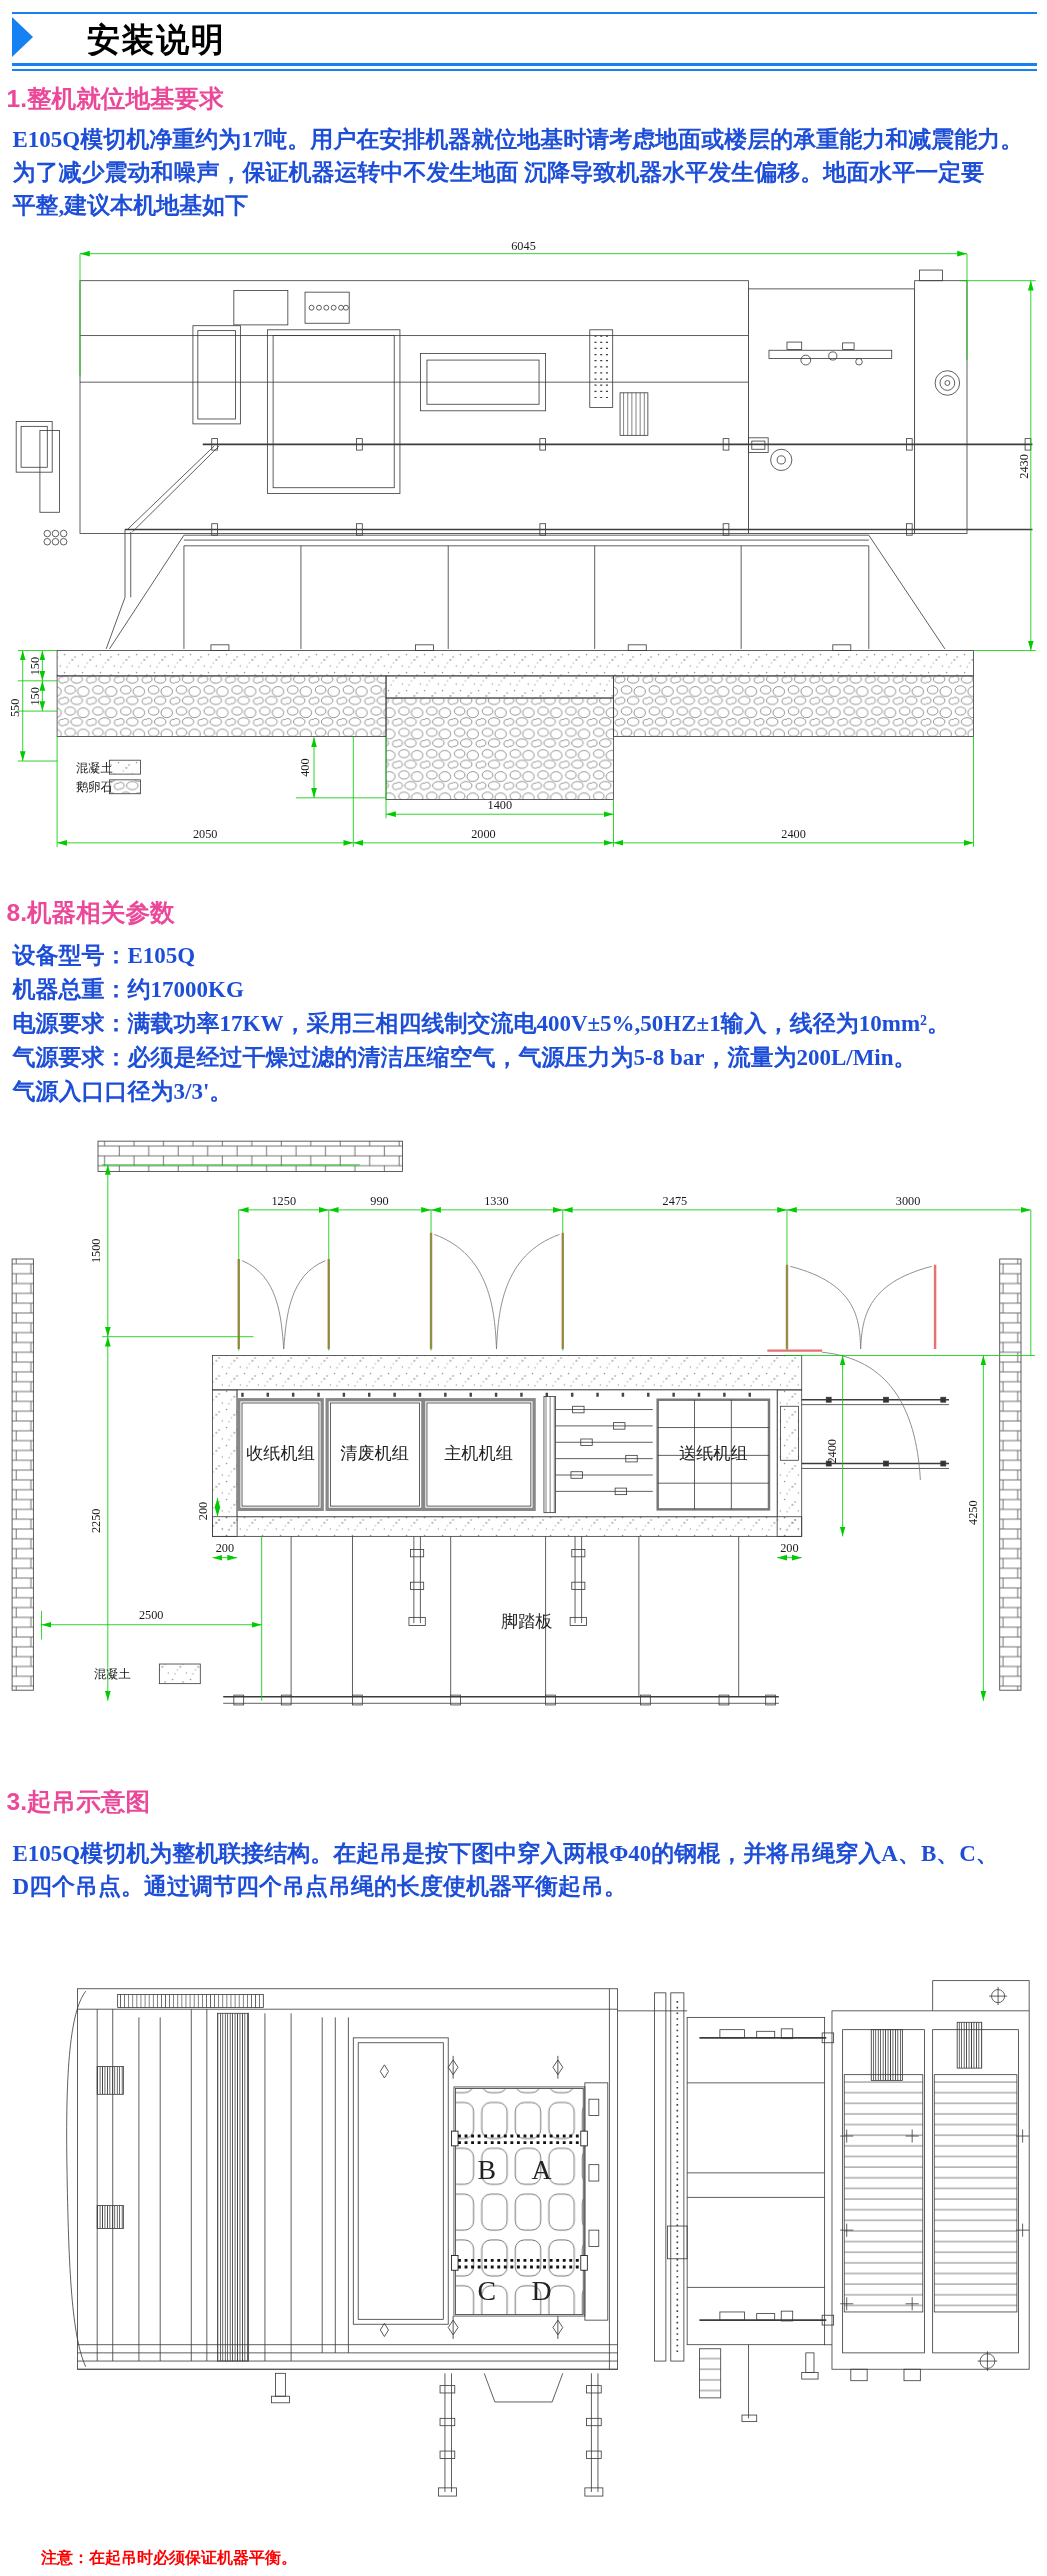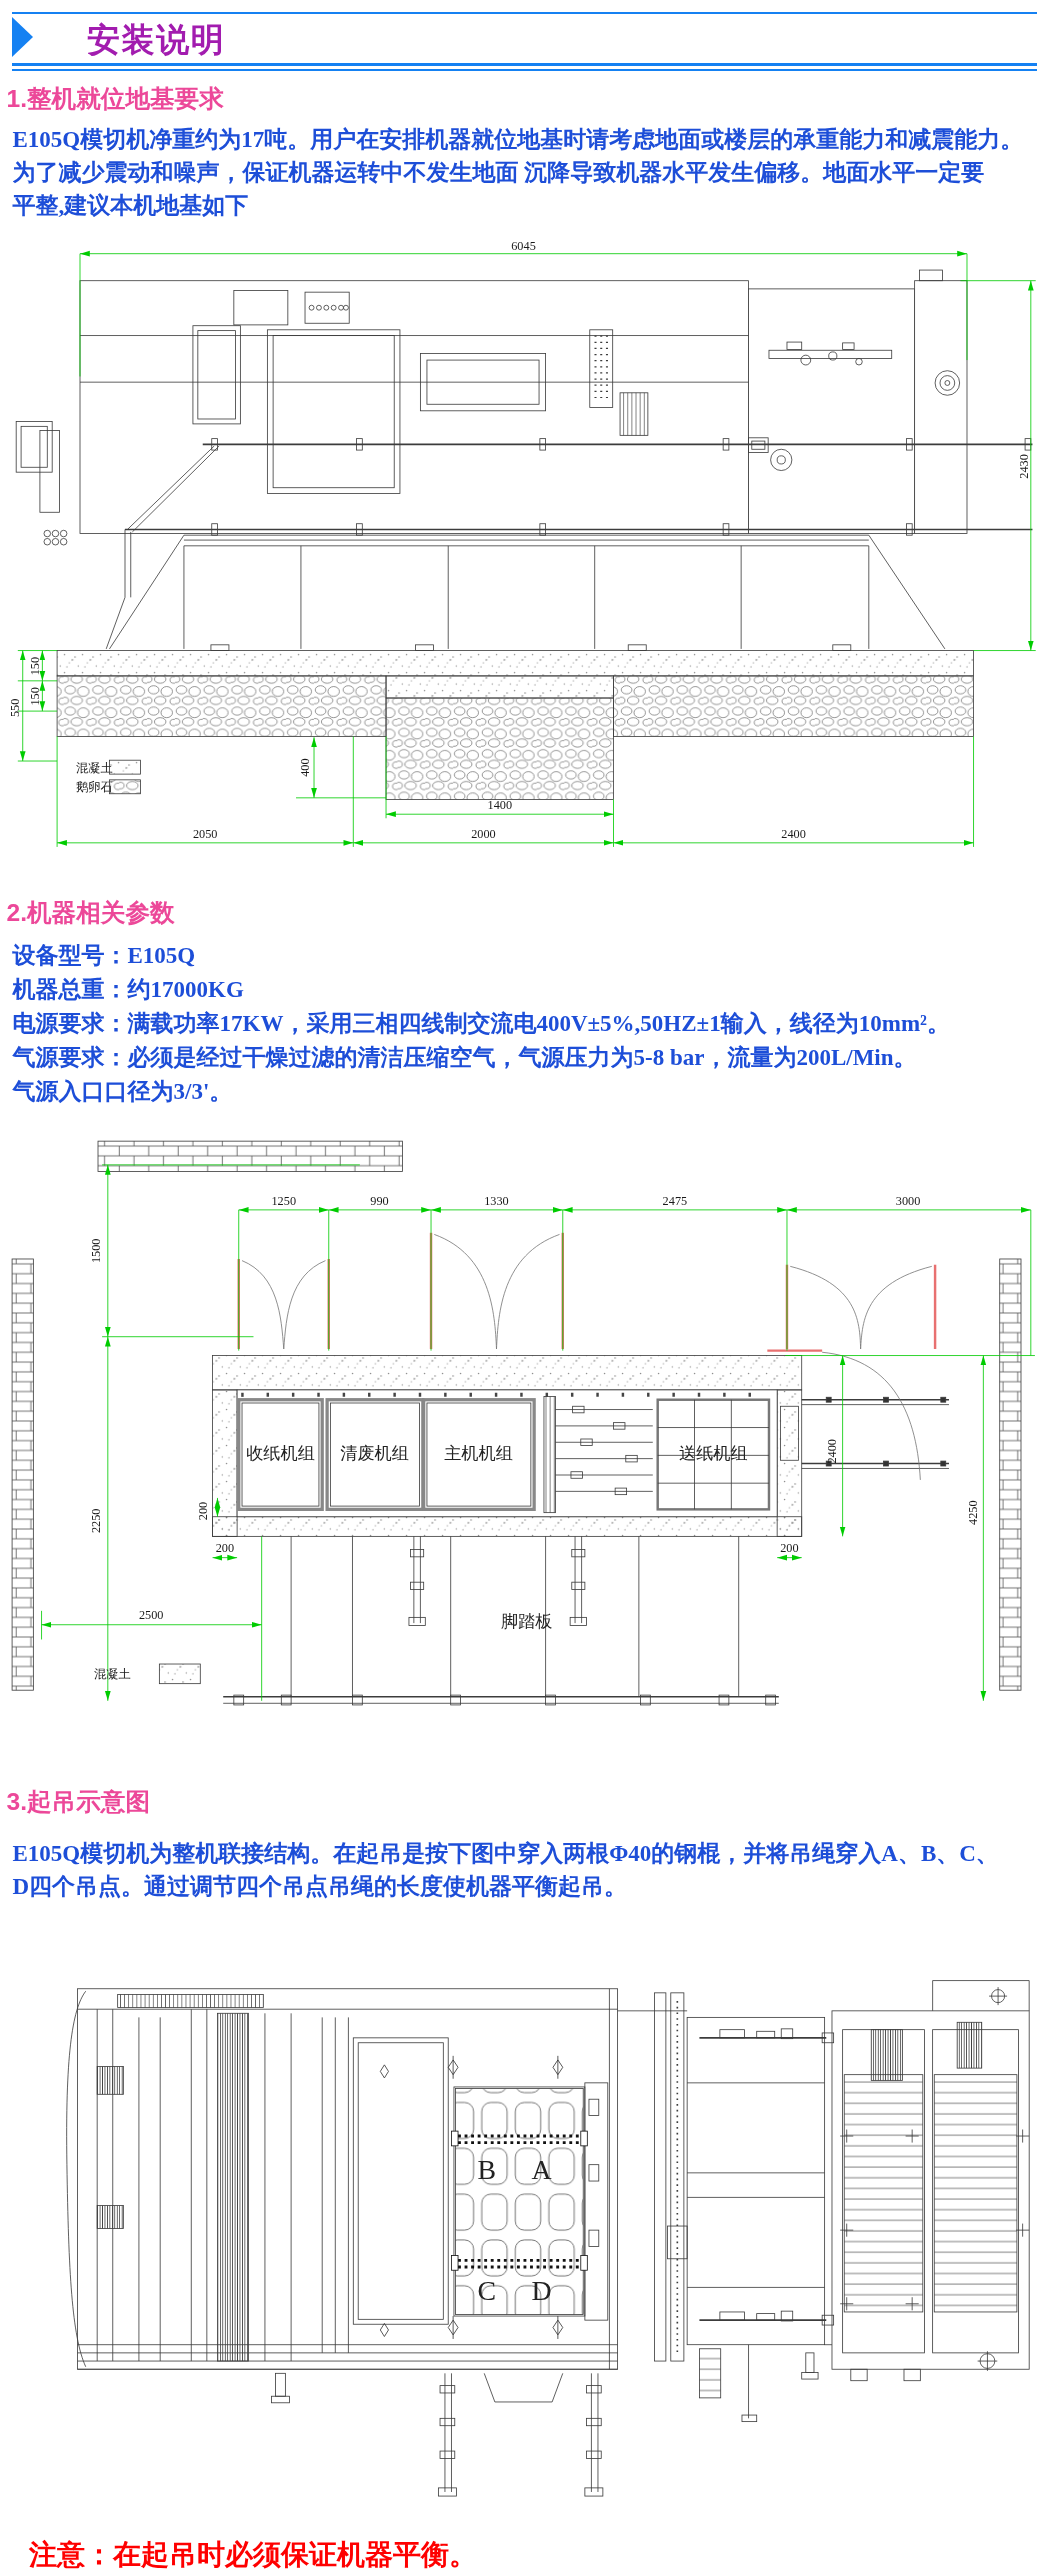"安装说明" .hdr-title { color: #a21caf -> #000000 }
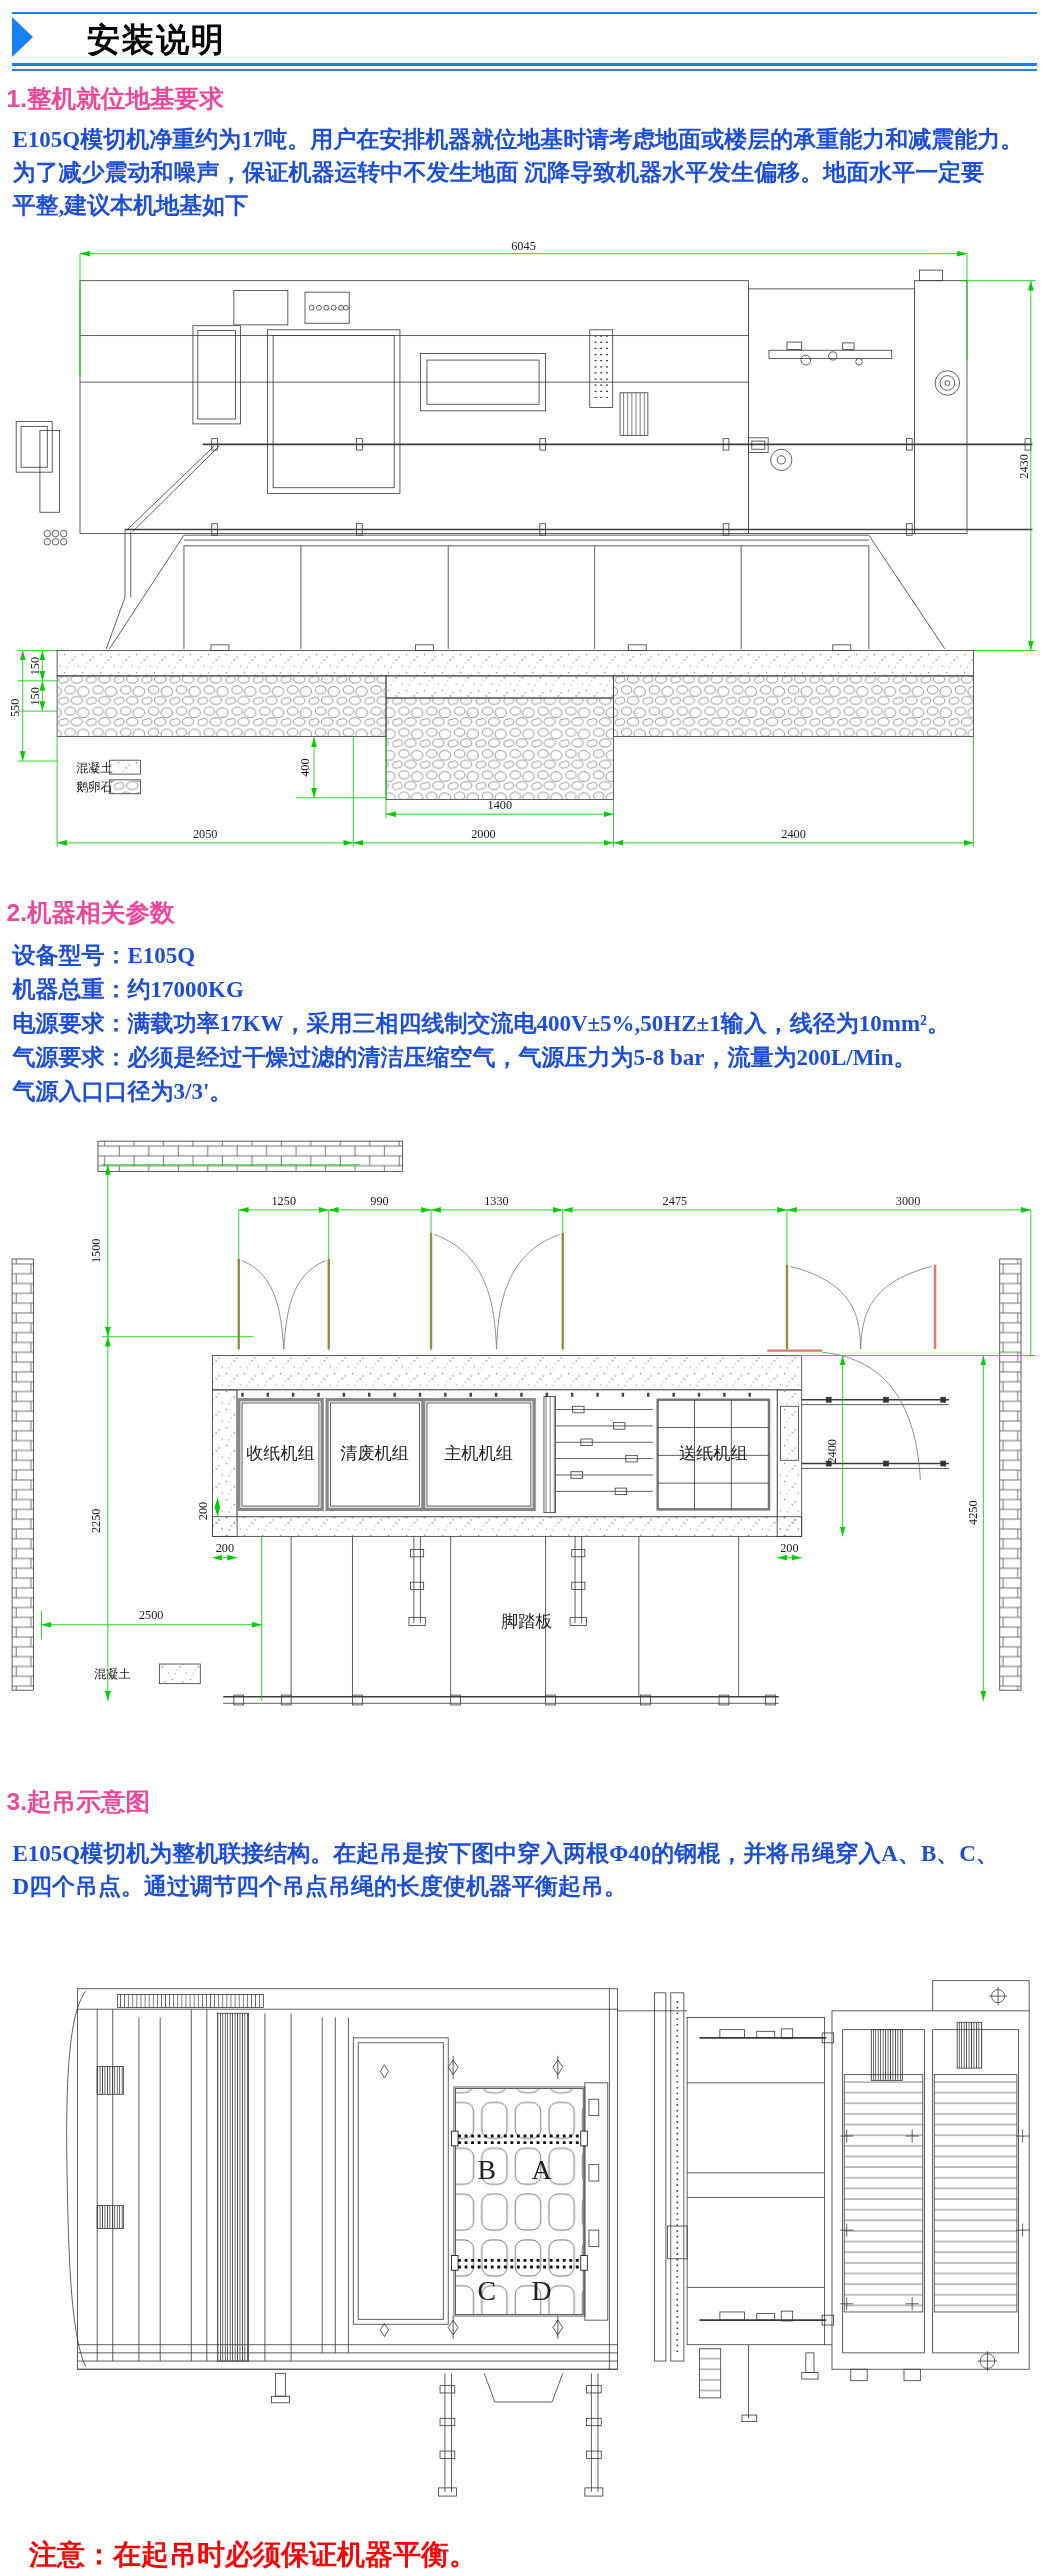"2.机器相关参数" h2.sec-title { text: 2 -> 8 }
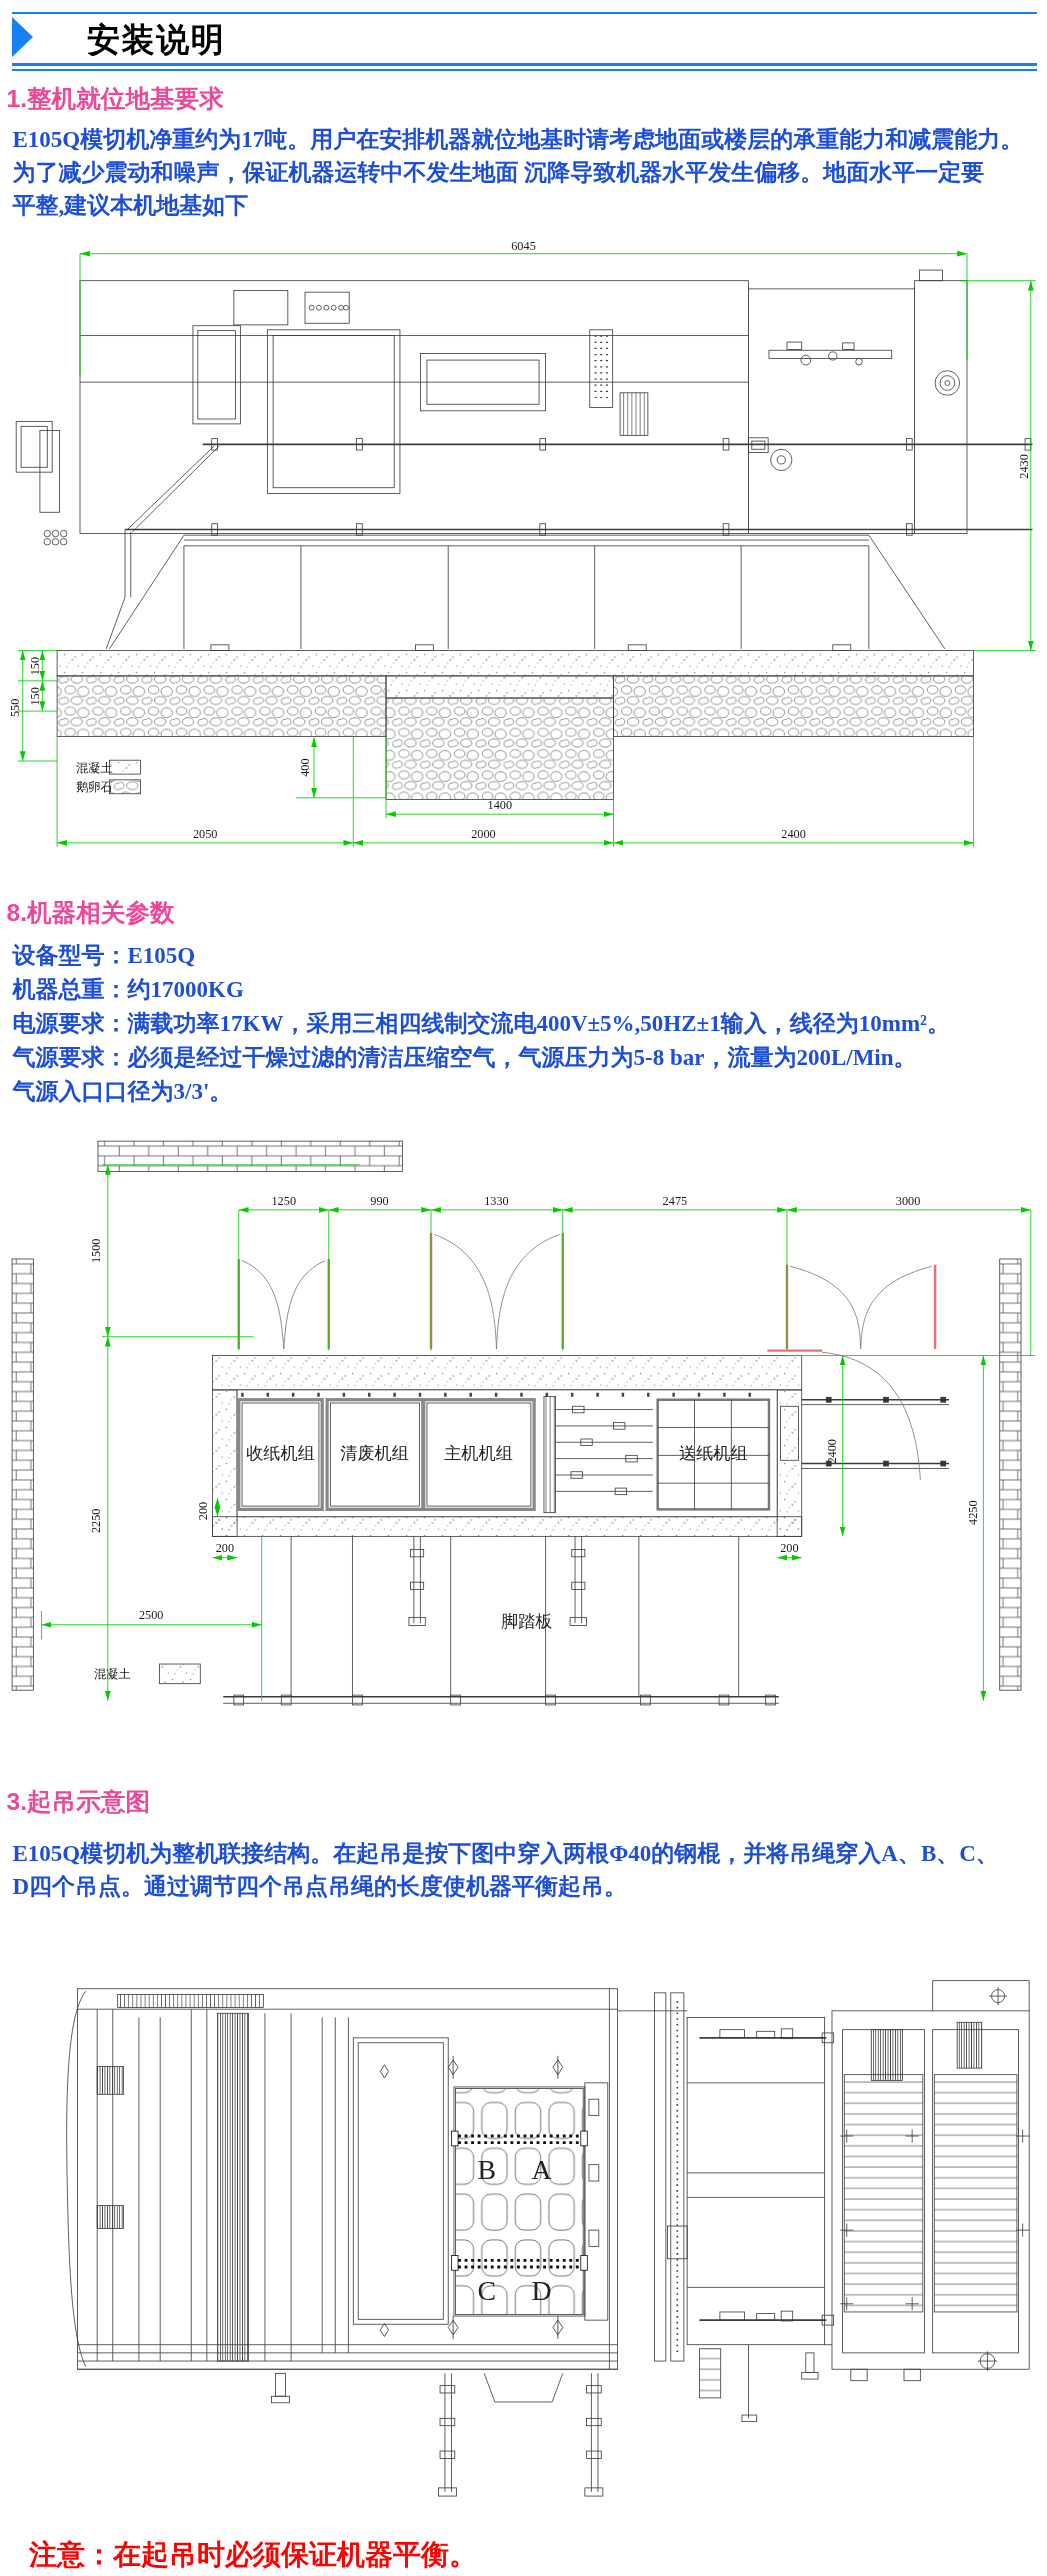"注意：在起吊时必须保证机器平衡。" .note { font-size: 28px -> 16px; margin: 0 -> 12px }
